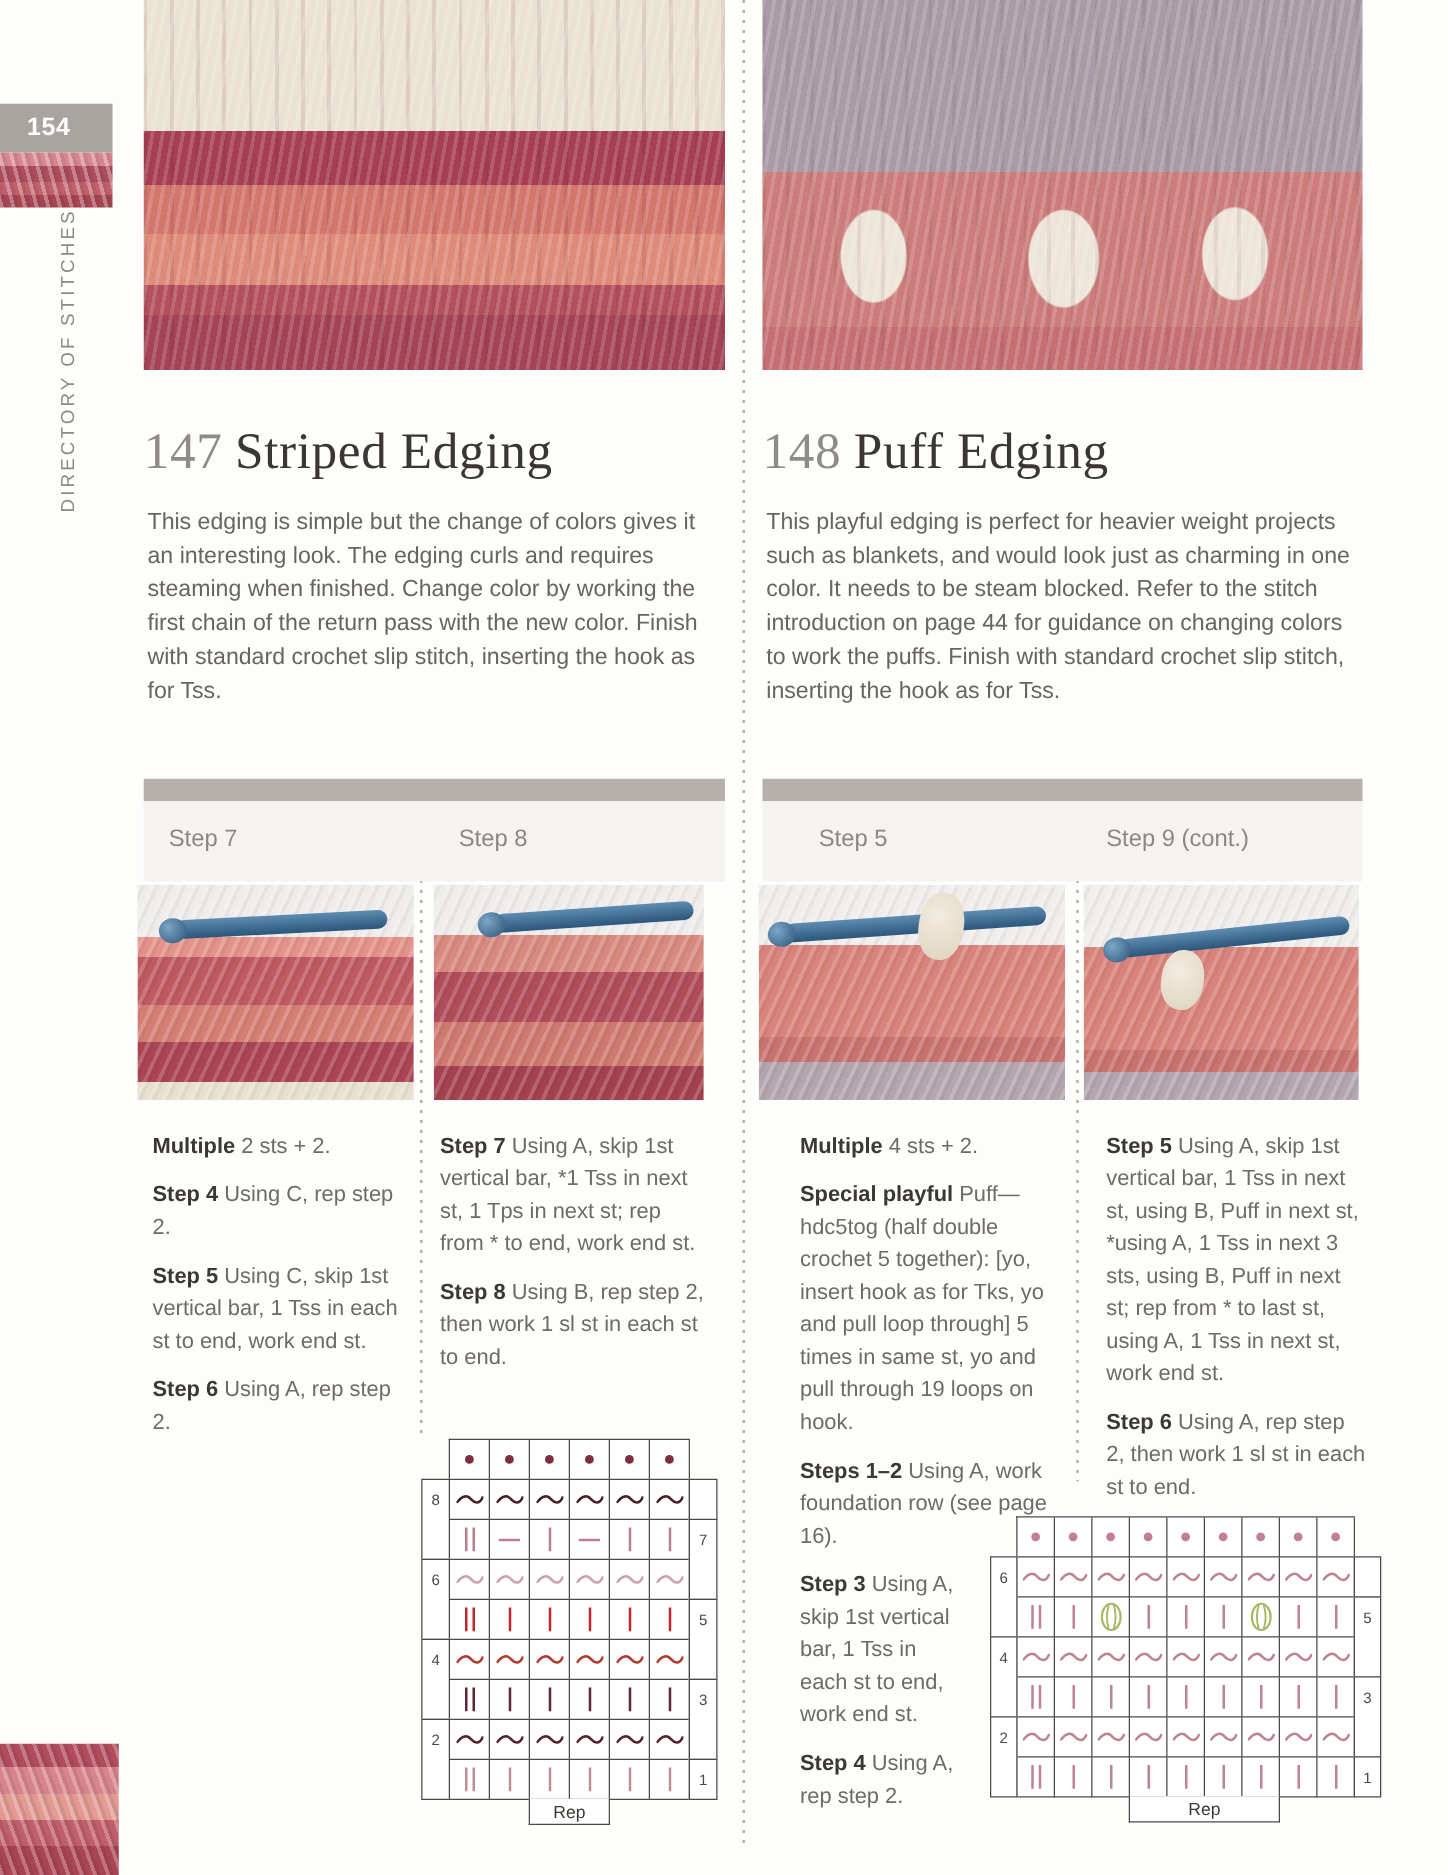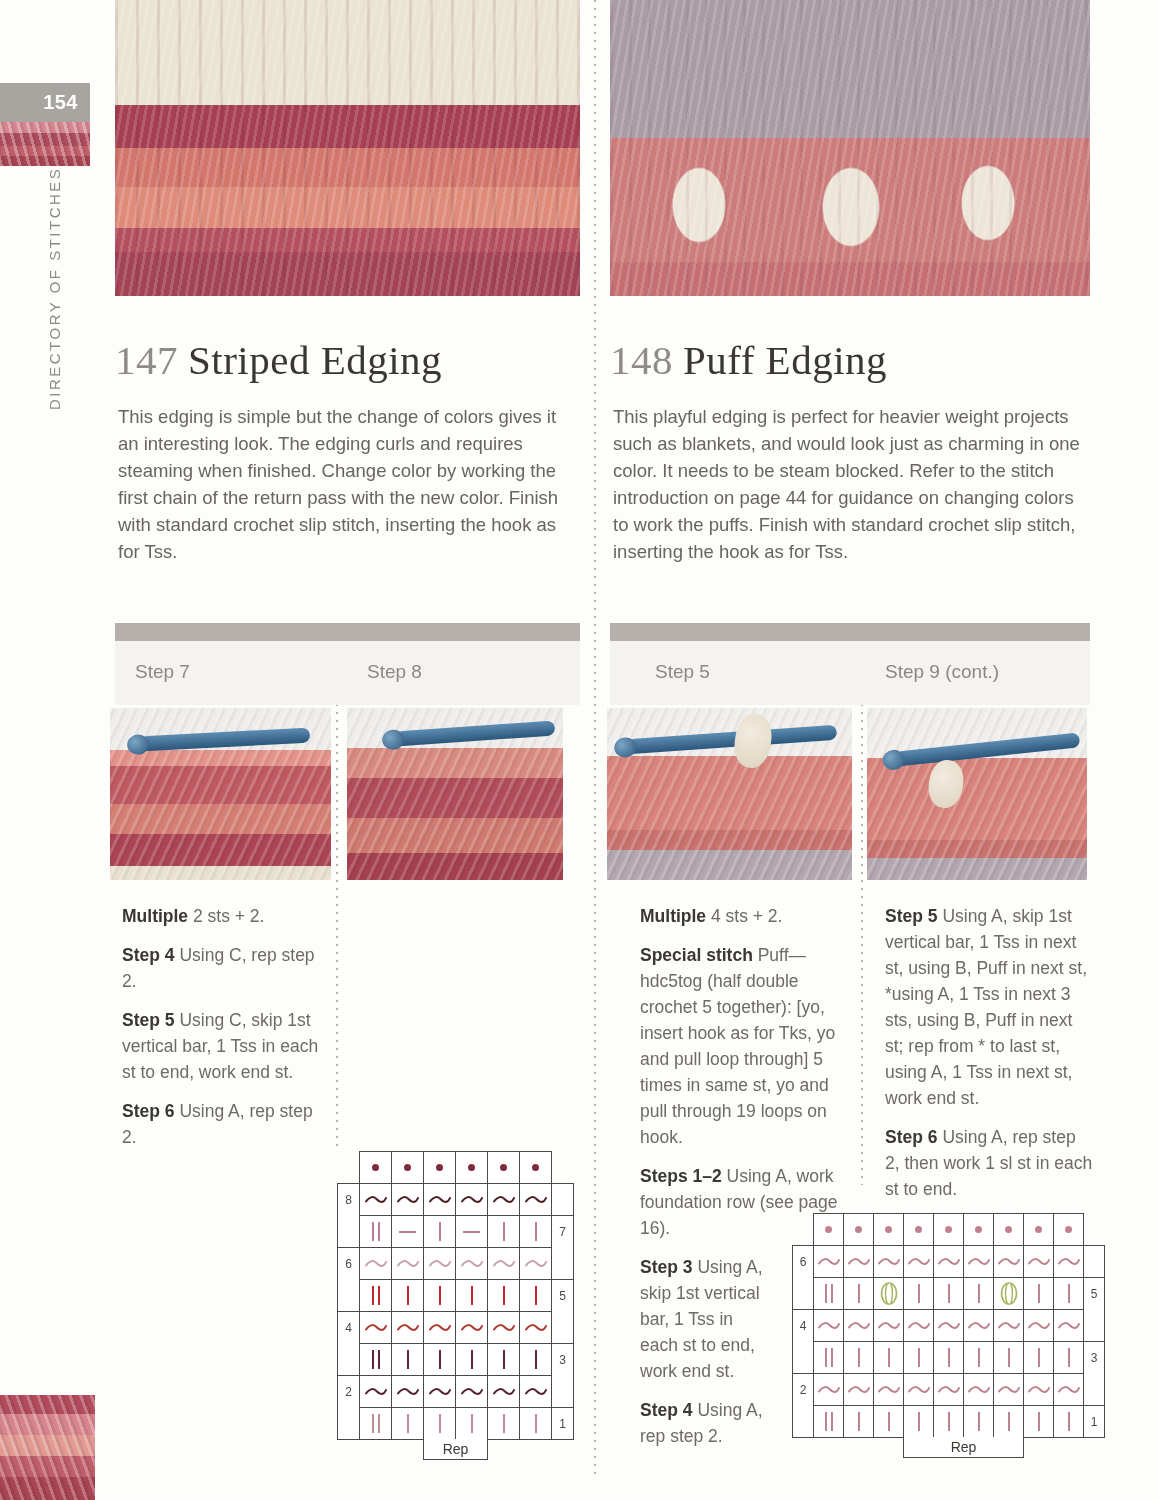"154" .pagenum { text-align: right -> center }
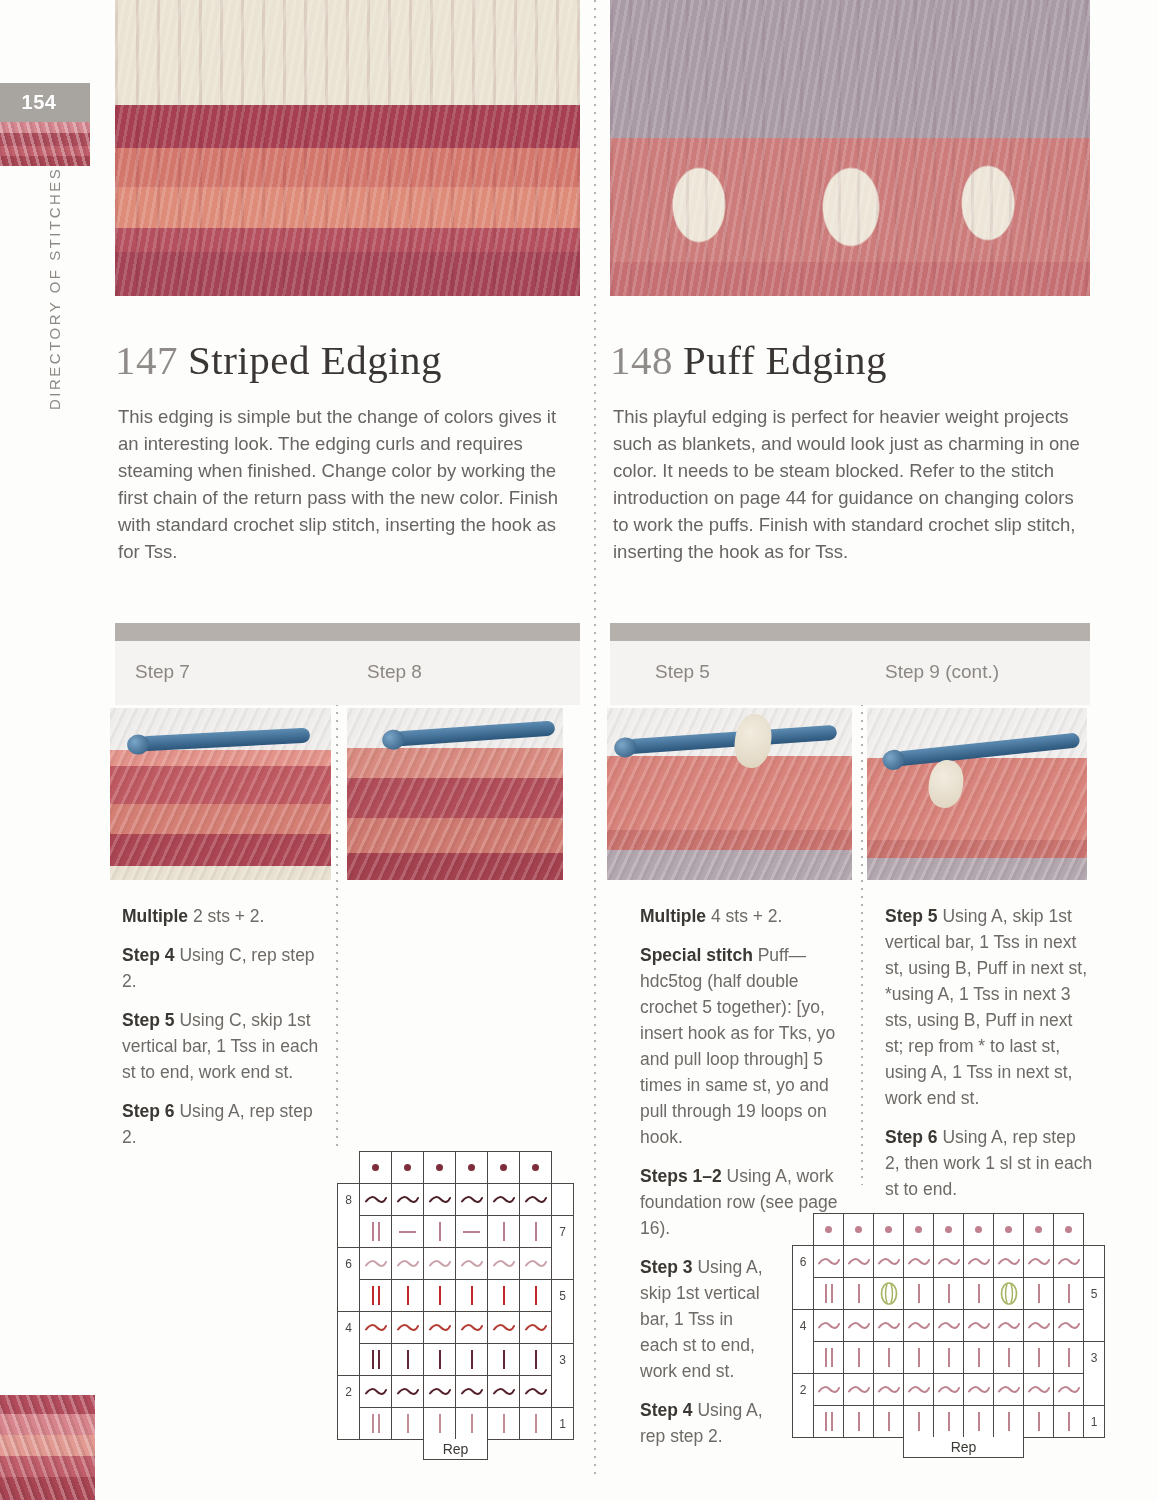"Step 7 Using A, skip" div.instr-col { html: none -> <div> <p><span>Step 7</span><span> Using A, skip 1st vertical bar, *1 Tss in next st, 1 Tps in next st; rep from * to end, work end st.</span></p> <p><span>Step 8</span><span> Using B, rep step 2, then work 1 sl st in each st to end.</span></p> </div> }
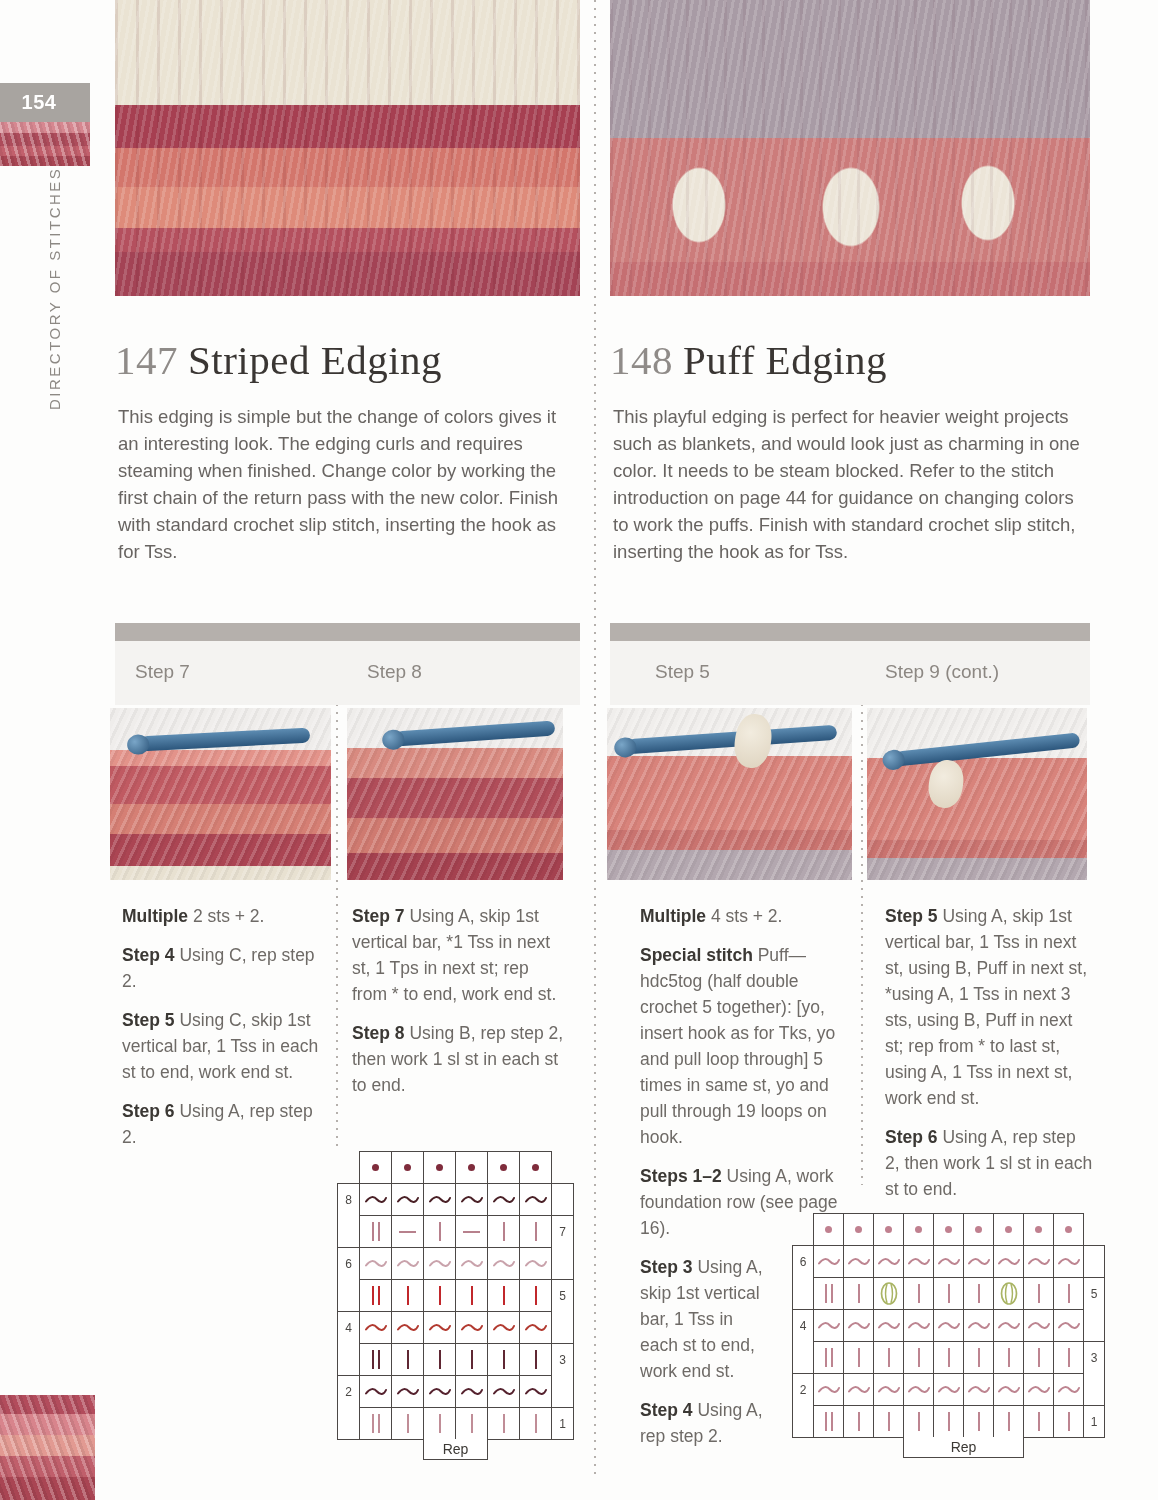"Special stitch" span.ib { text: stitch -> playful }
